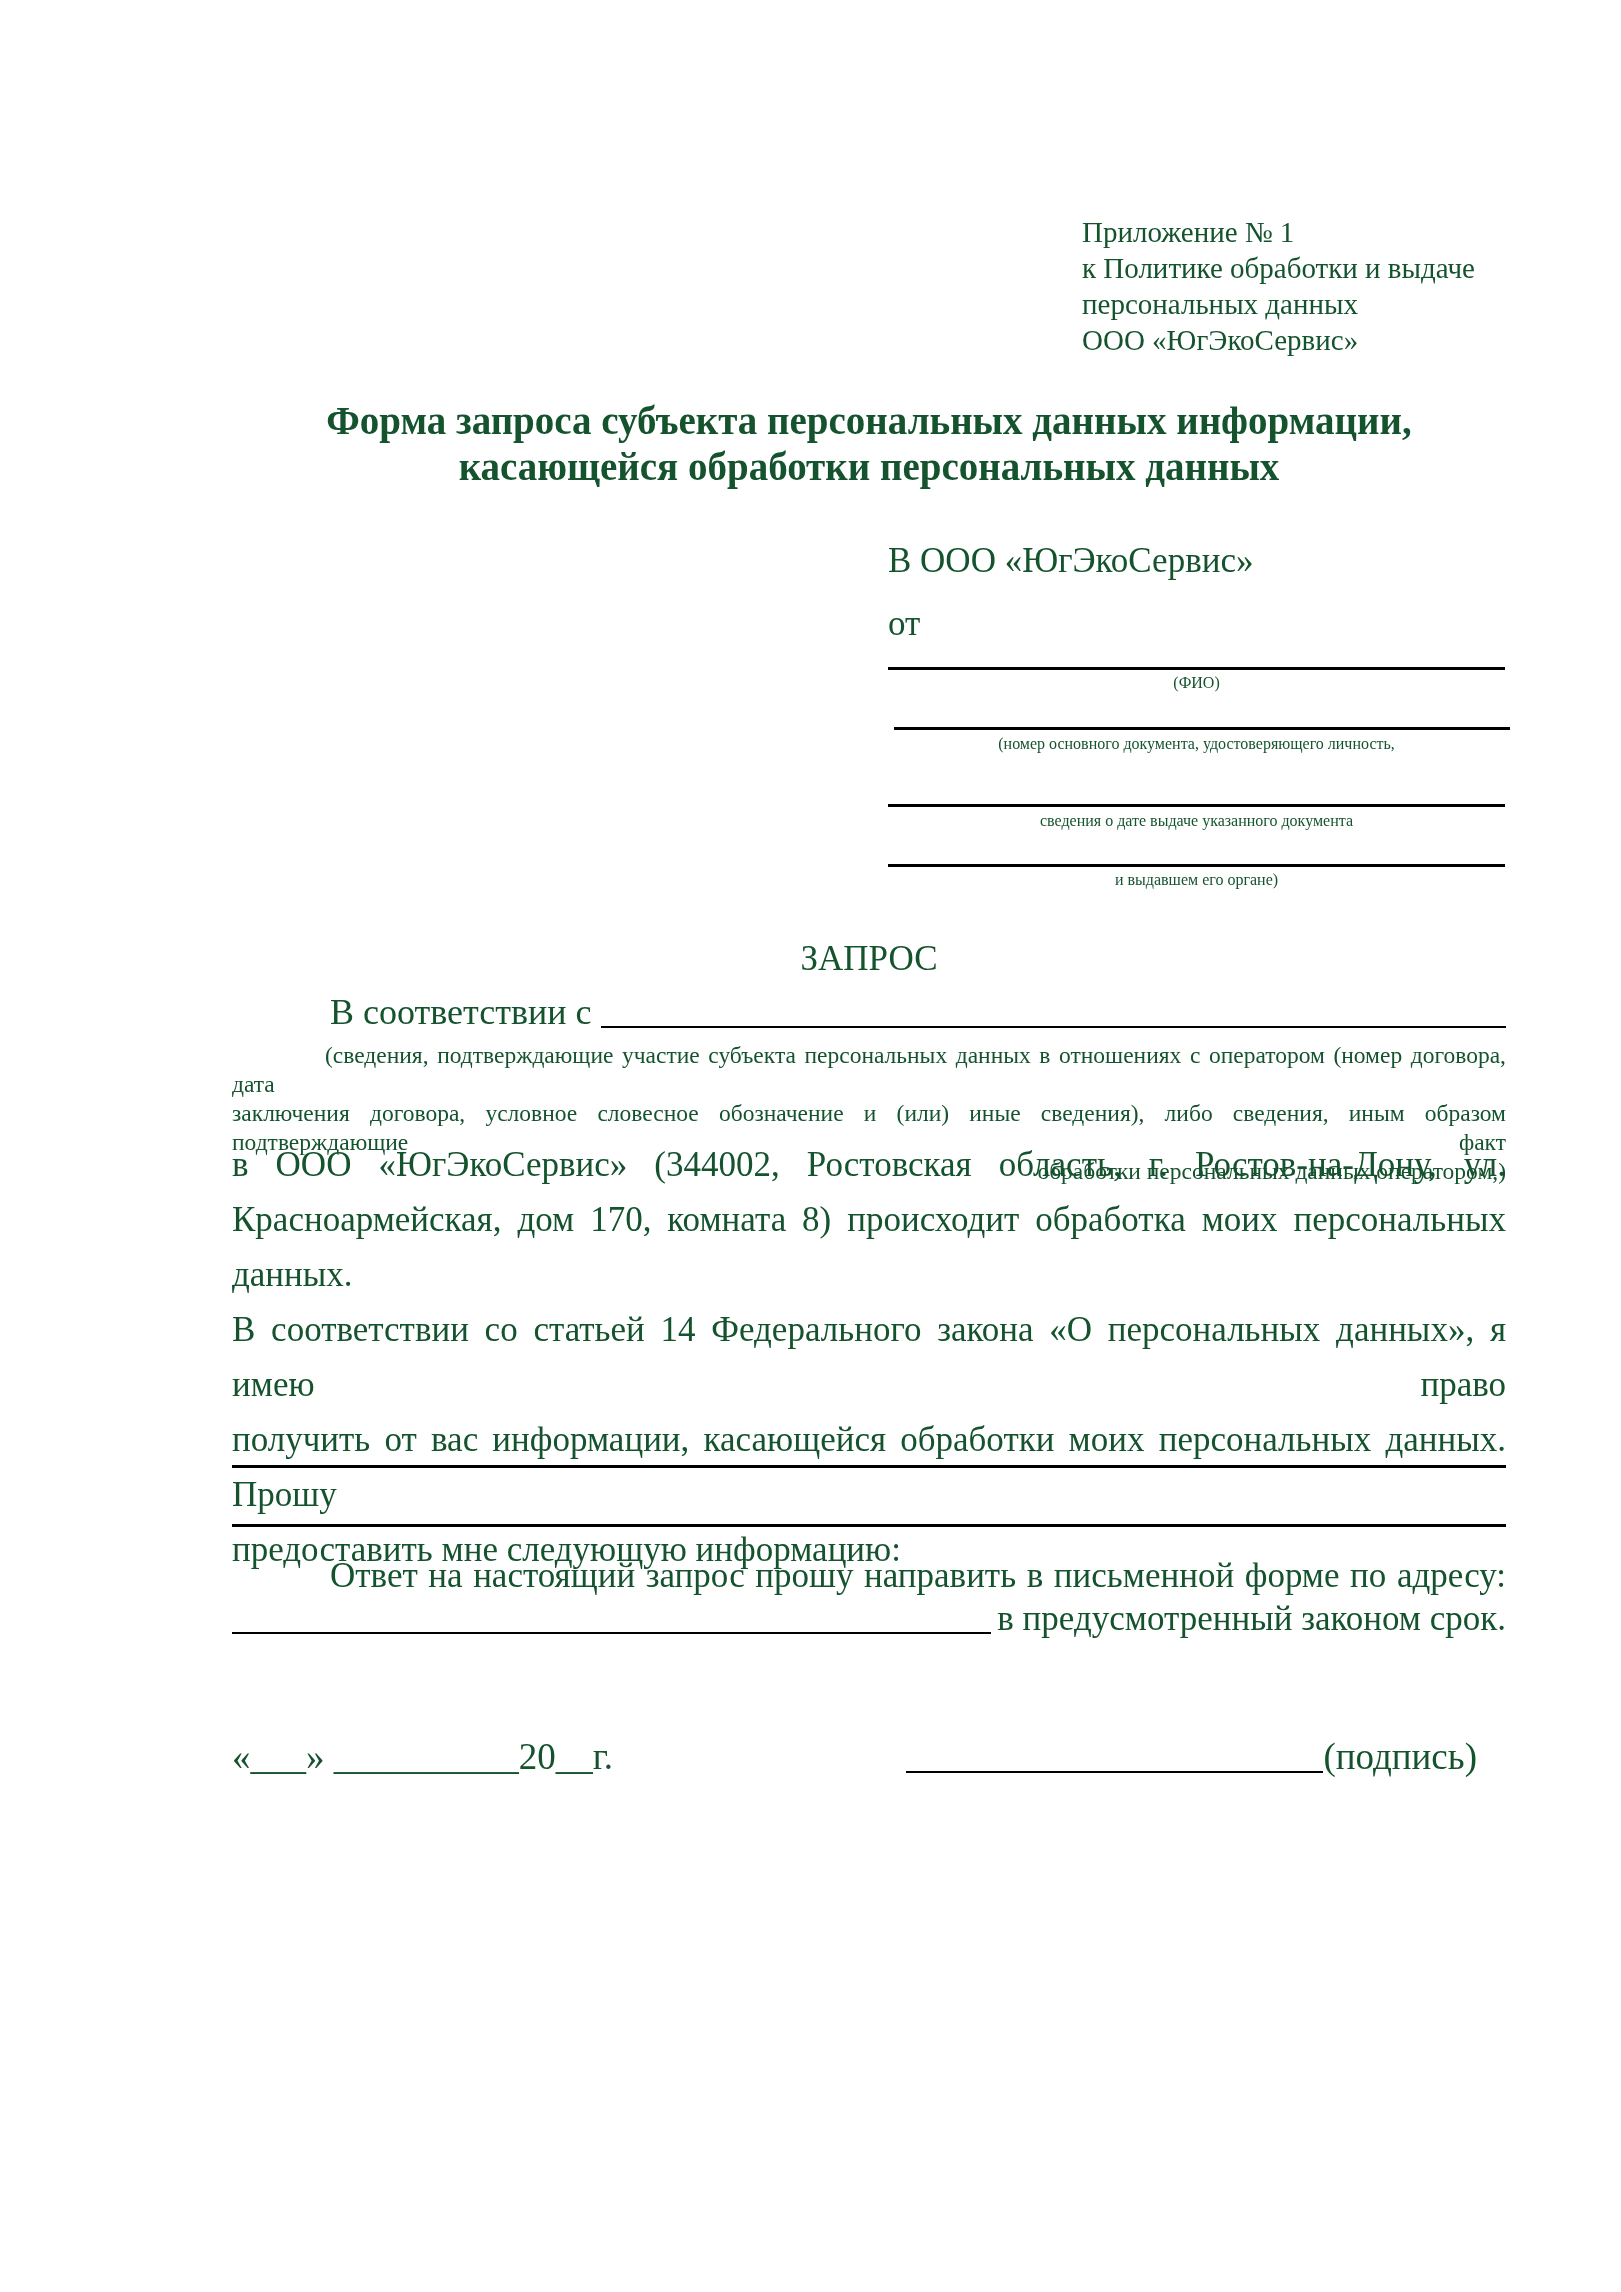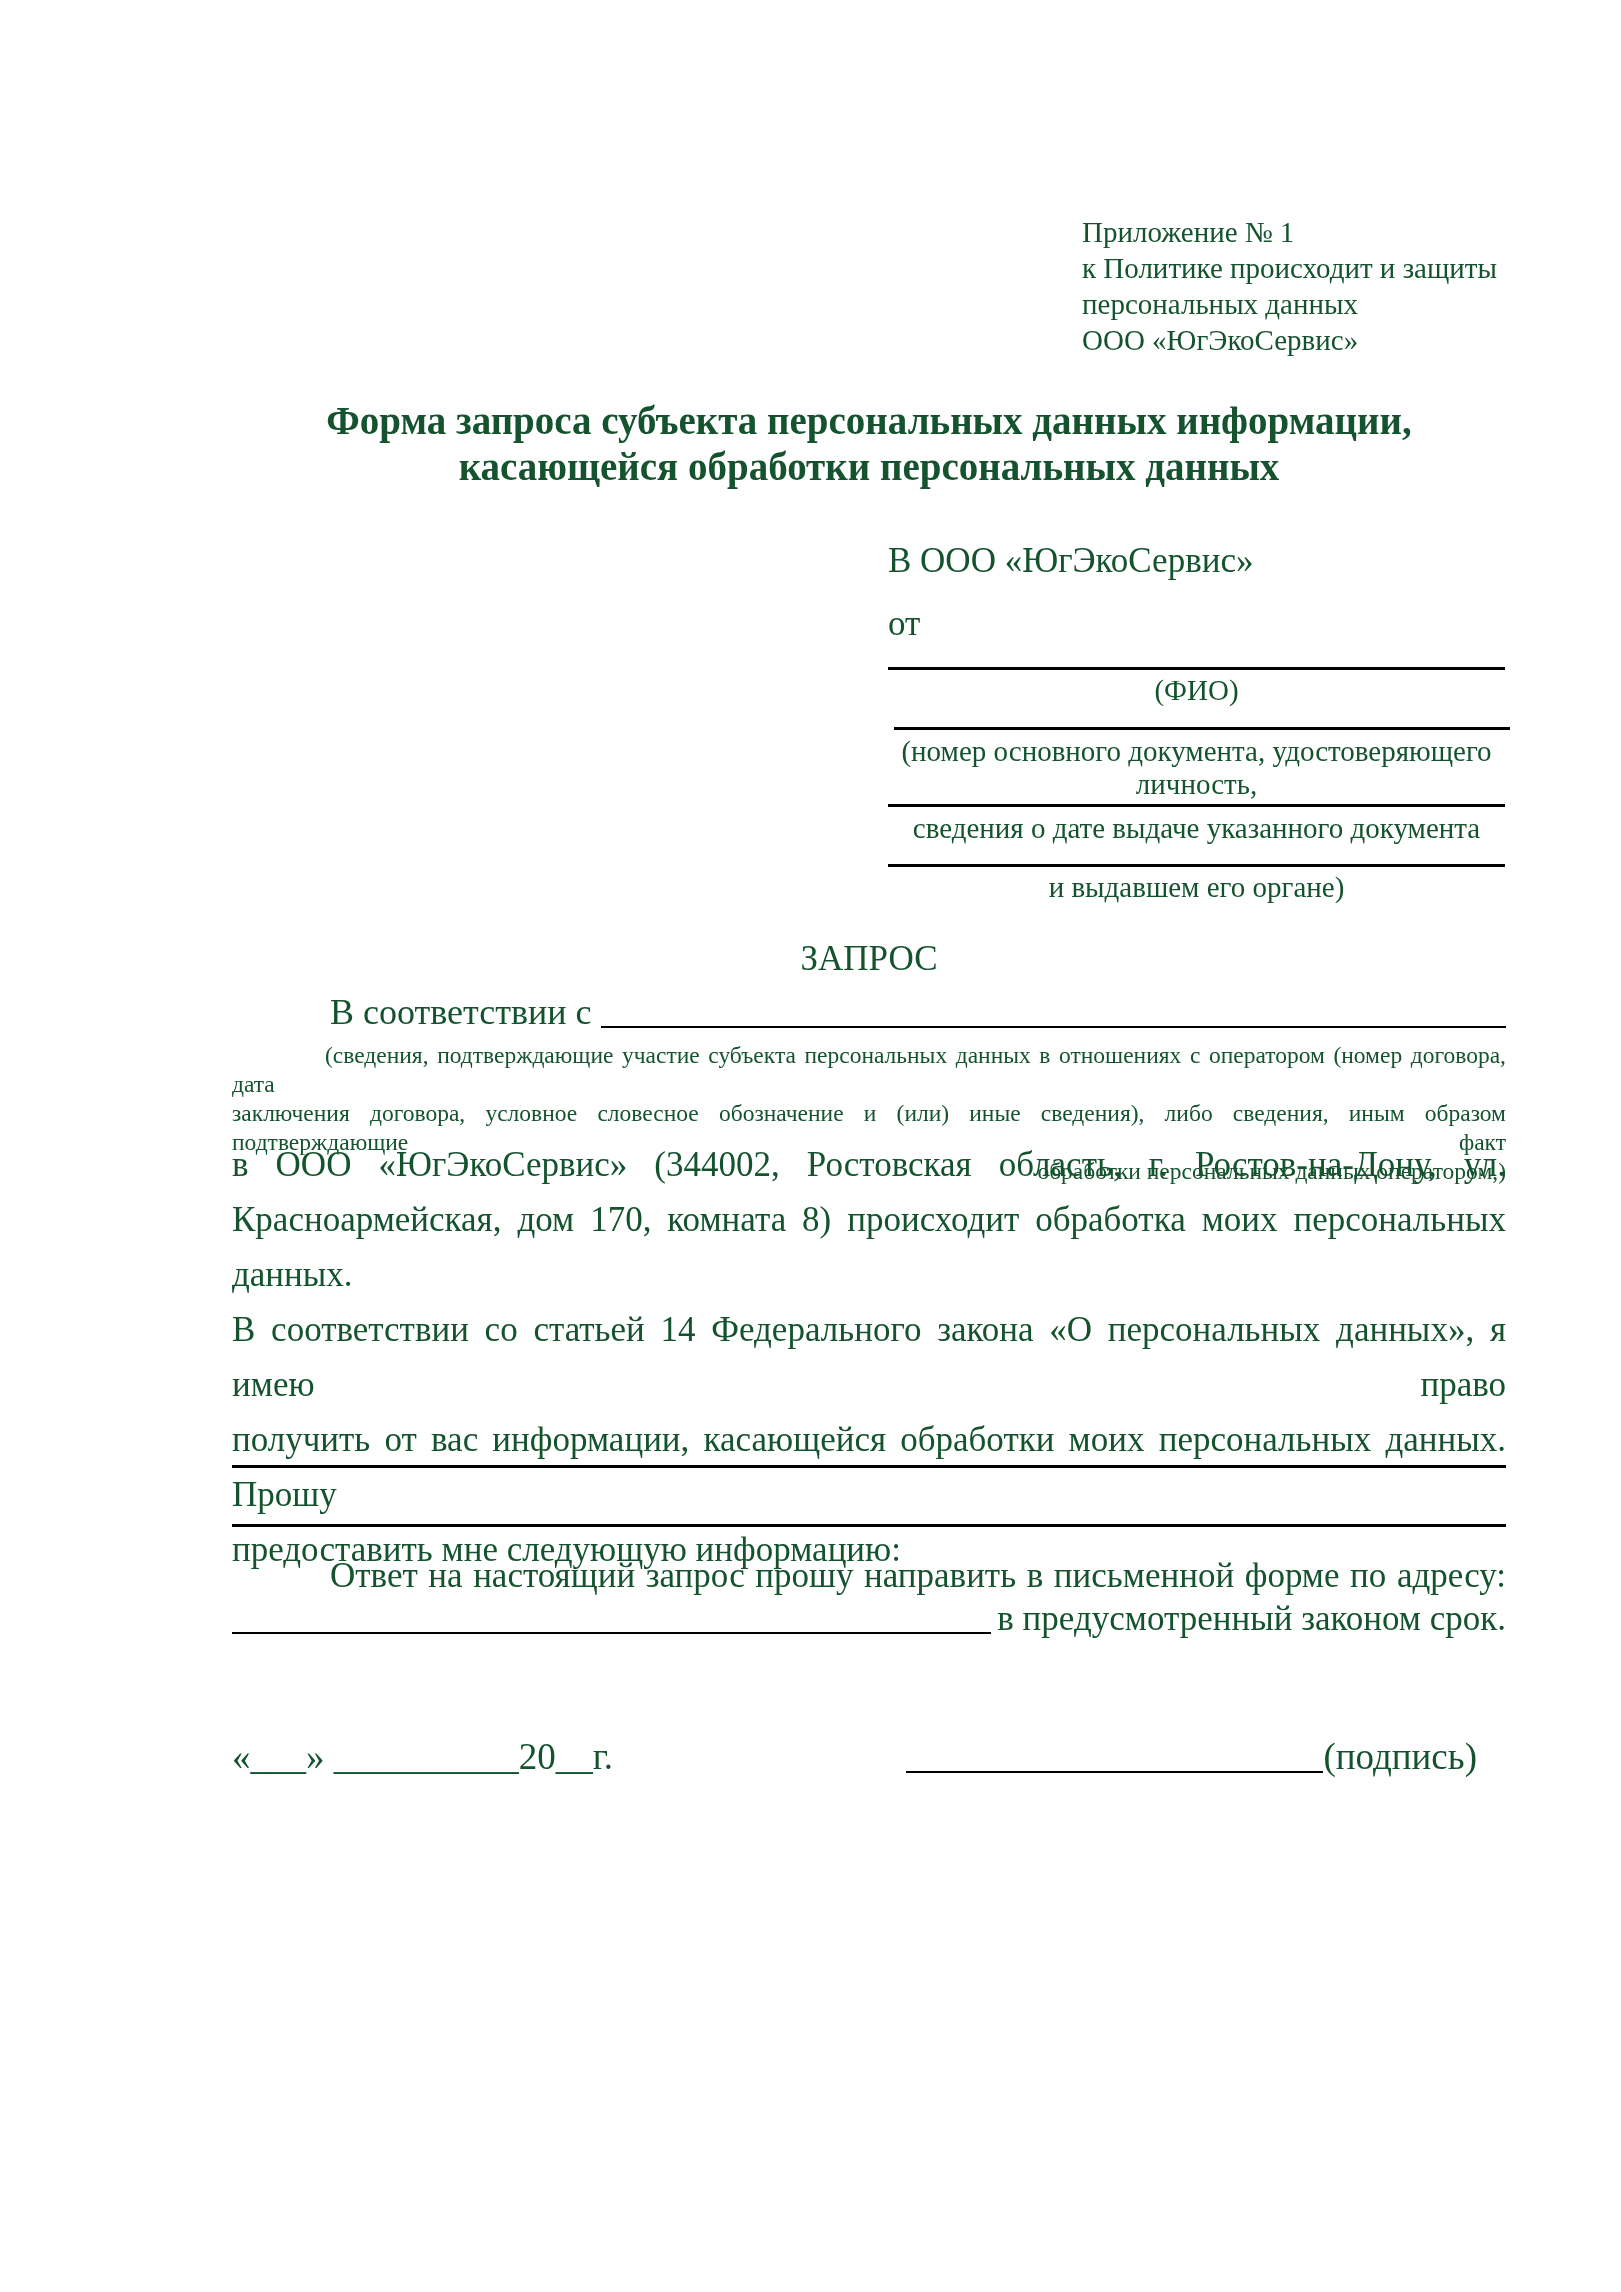"к Политике происходит и защиты" div { text: происходит и защиты -> обработки и выдаче }
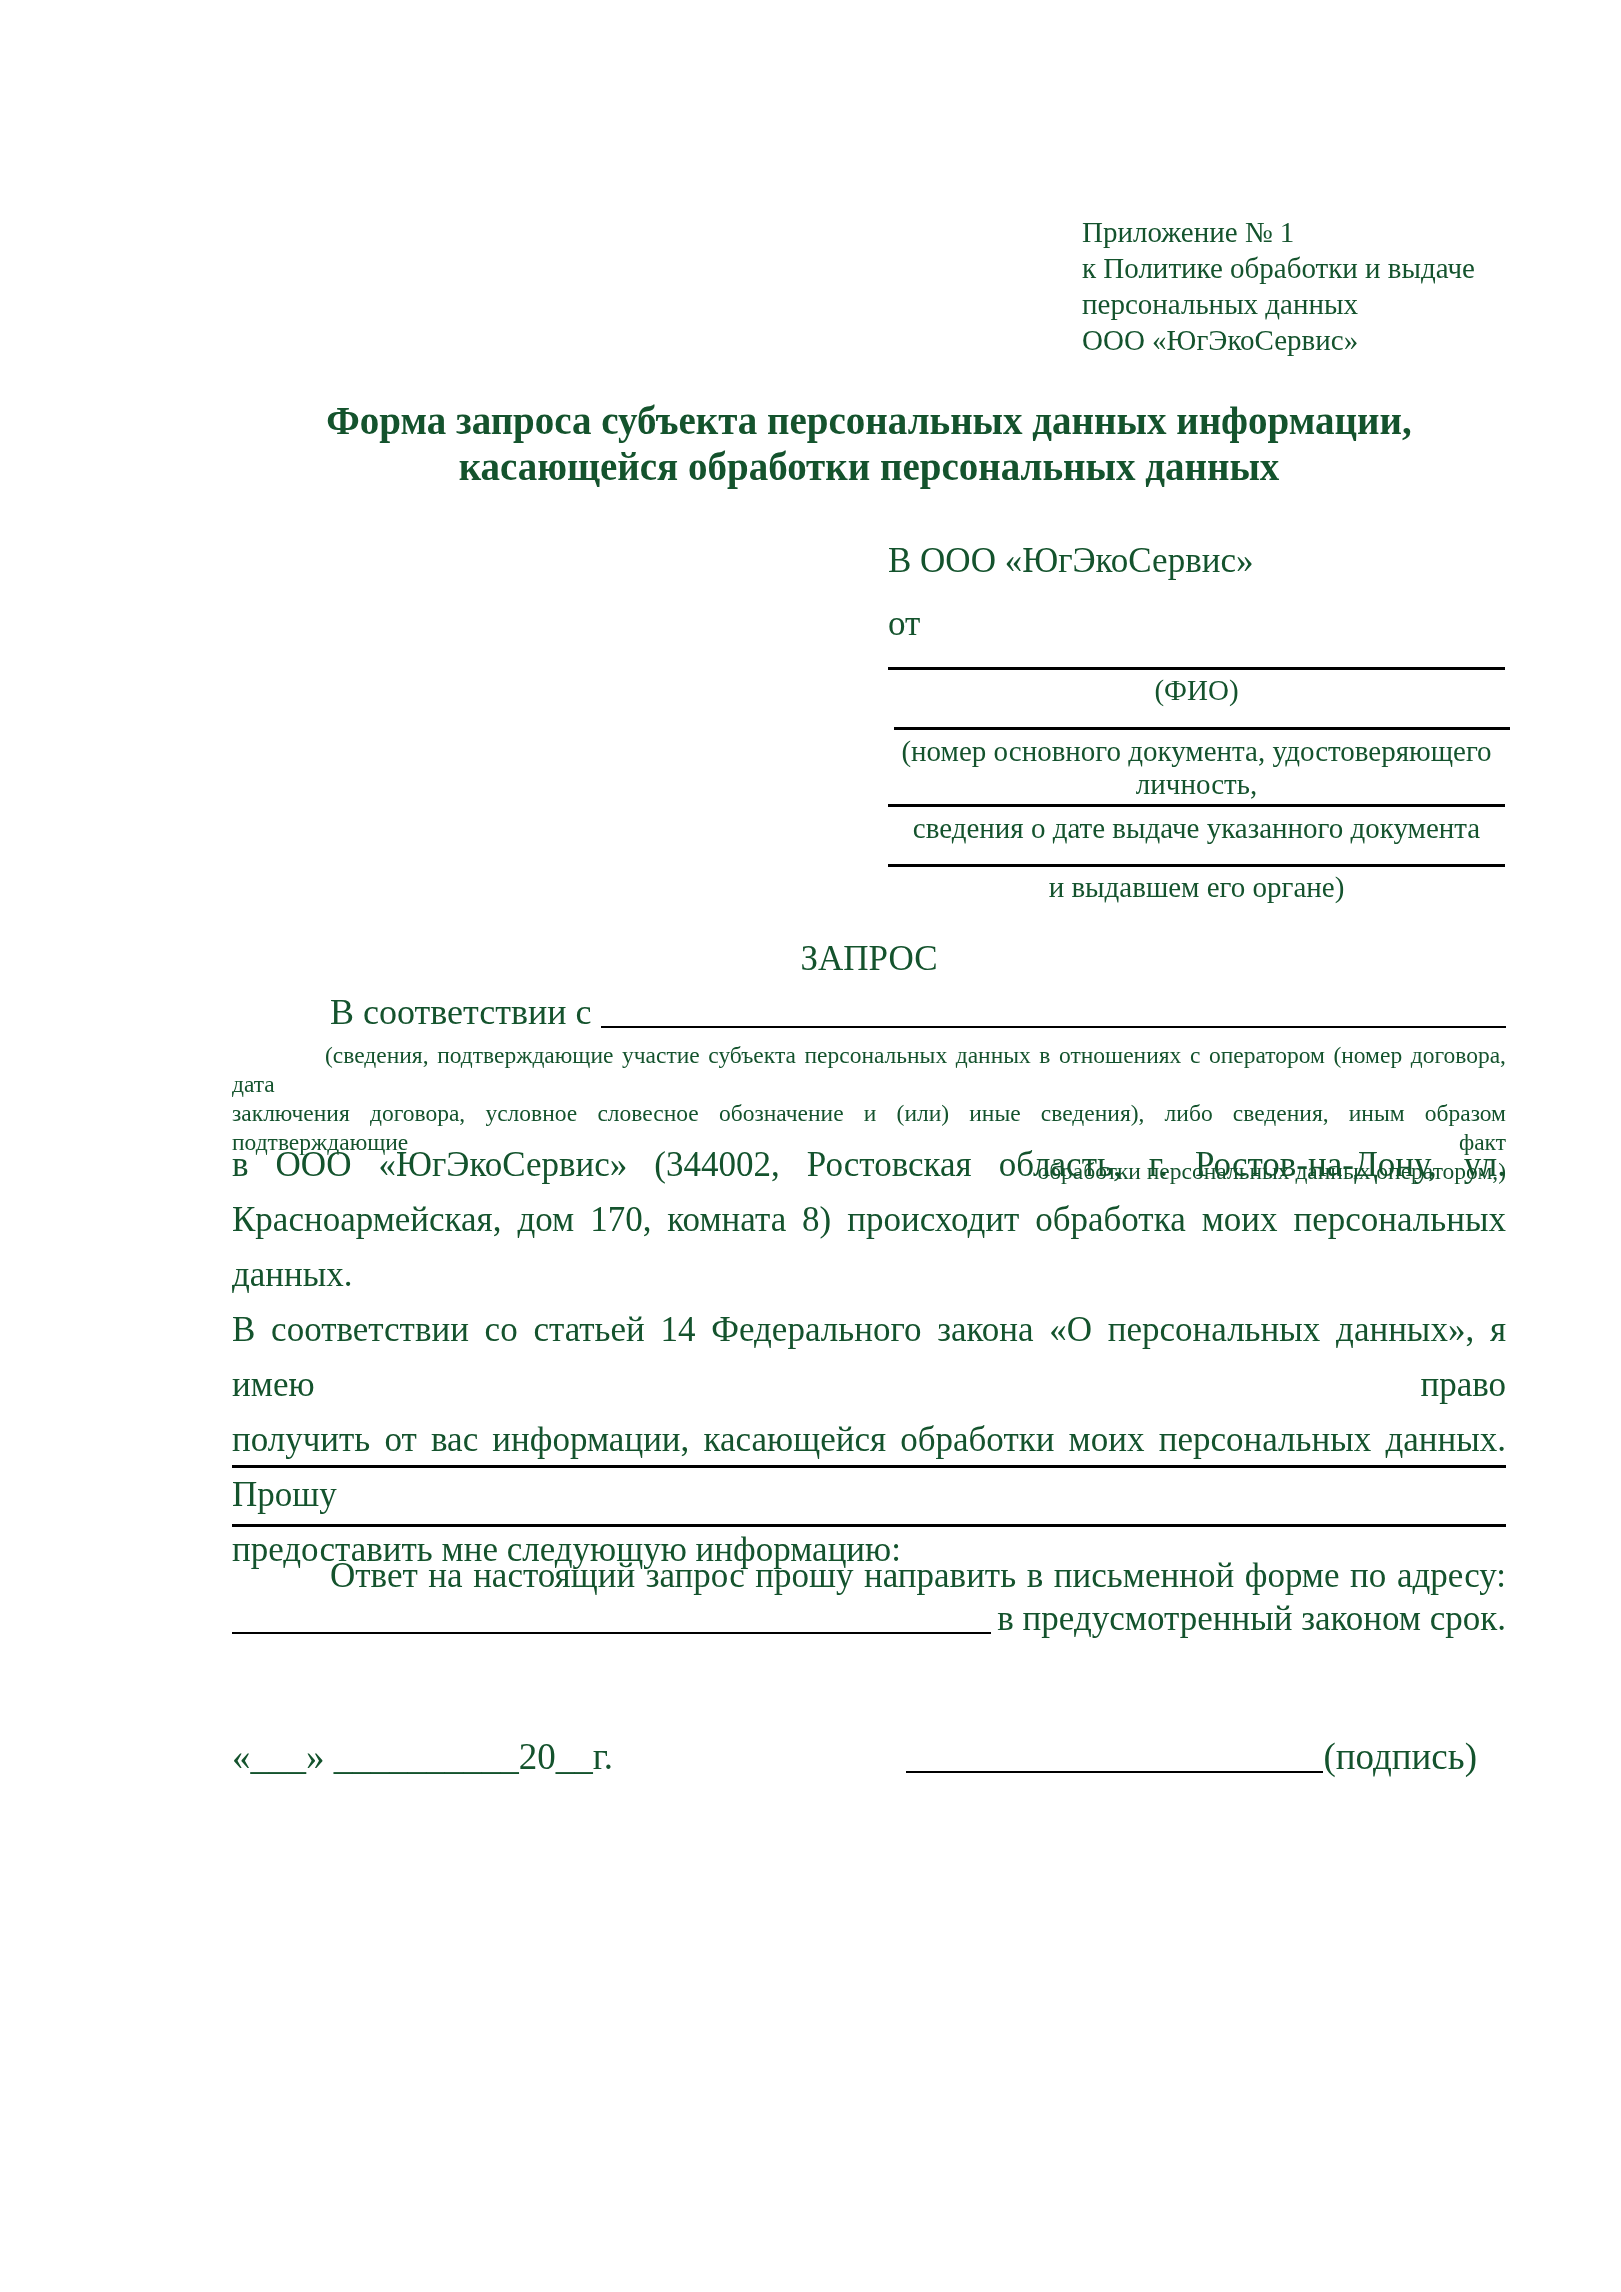"(ФИО)" .line-caption { font-size: 29px -> 16px }
